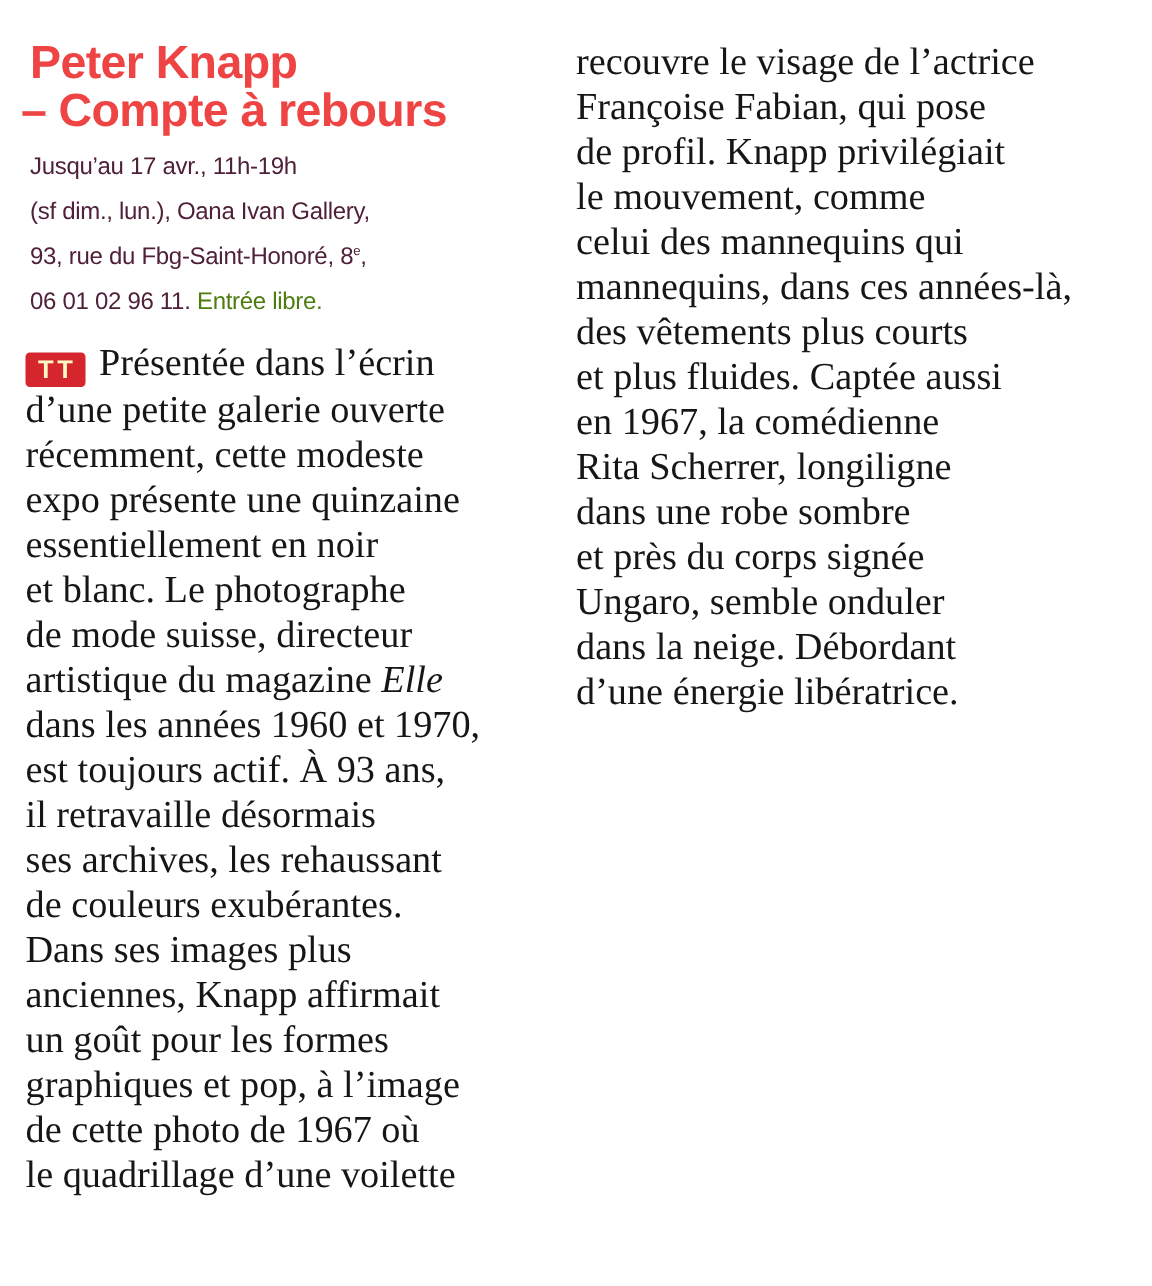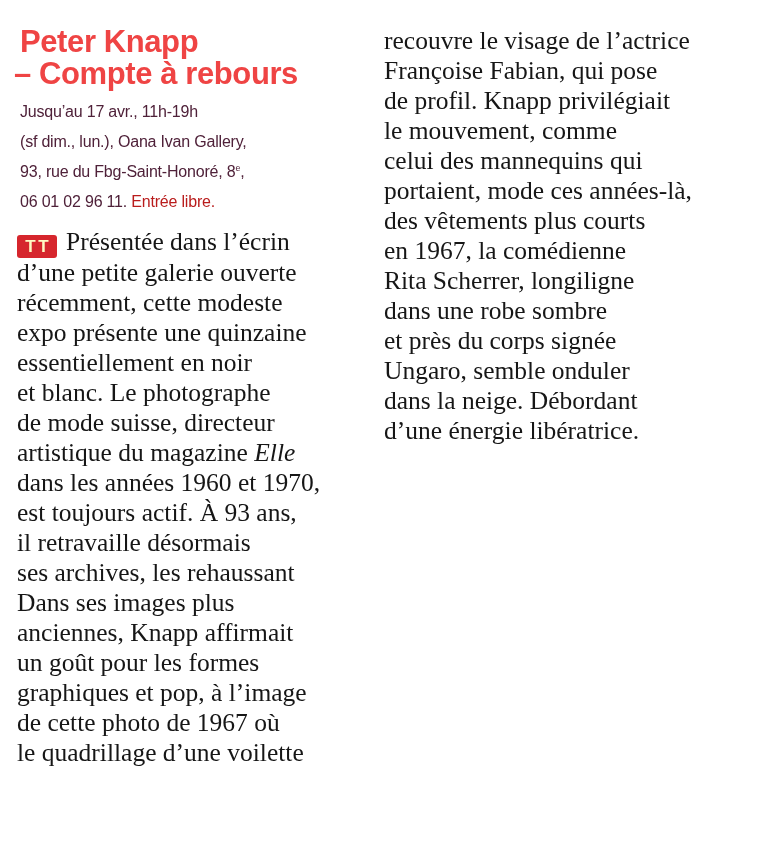"Entrée libre." .free-entry { color: #b91c1c -> #4d7c0f }
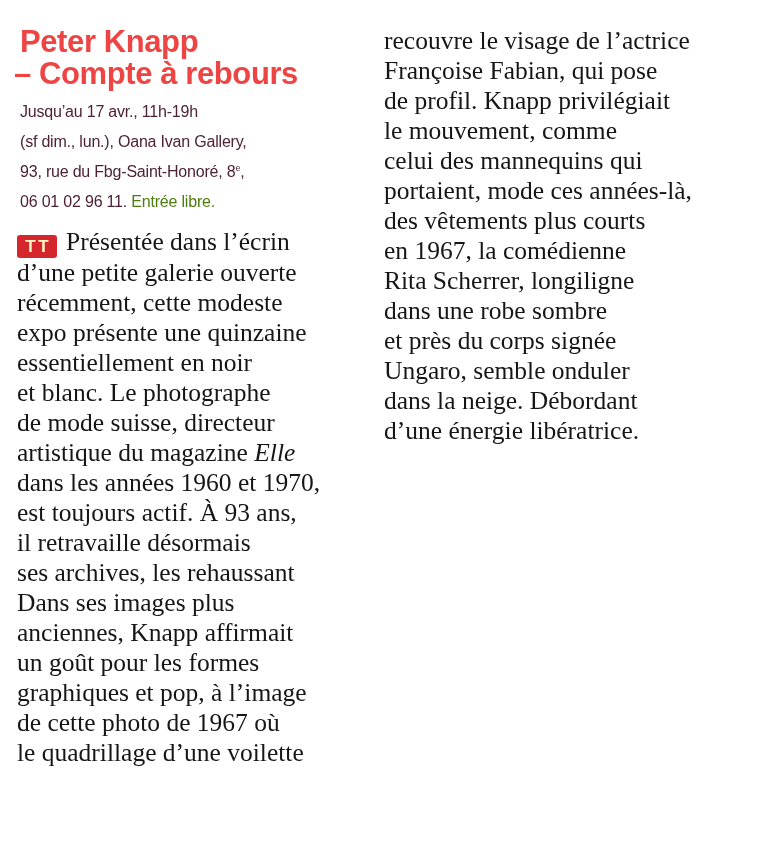"portaient, mode ces années-là," div.bline { text: portaient, mode -> mannequins, dans }
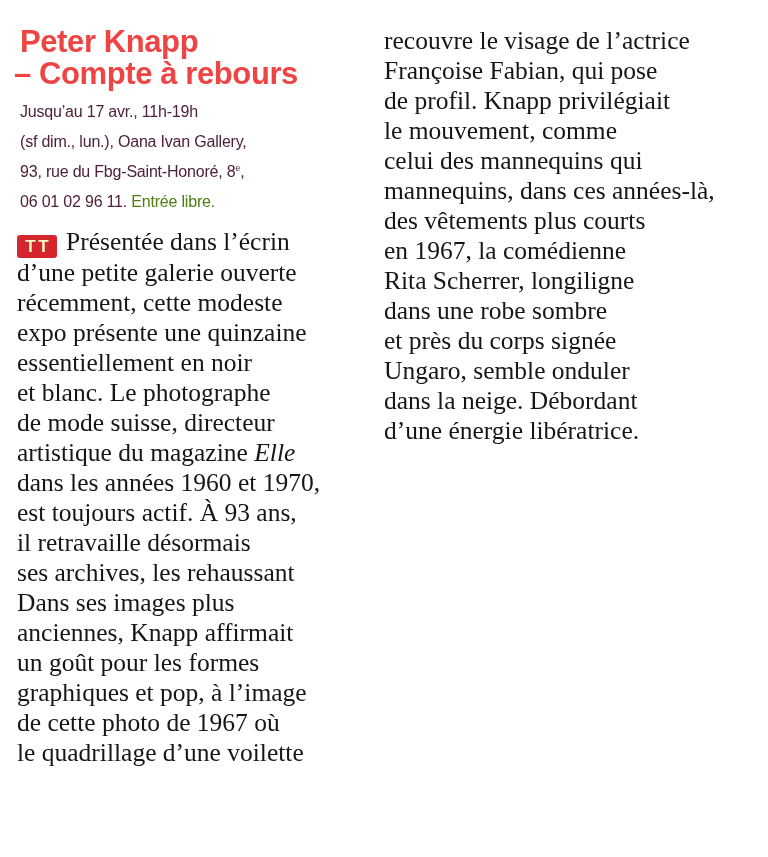"et plus fluides. Captée aussi" div.bline { html: none -> <div>et plus fluides. Captée aussi</div> }
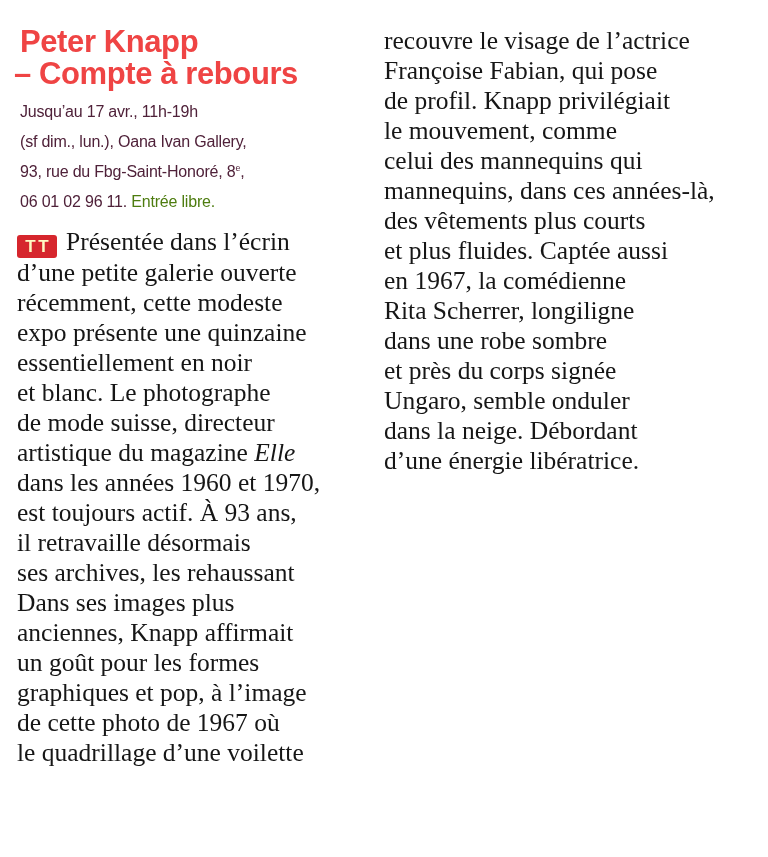"de couleurs exubérantes." div.bline { html: none -> <div>de couleurs exubérantes.</div> }
